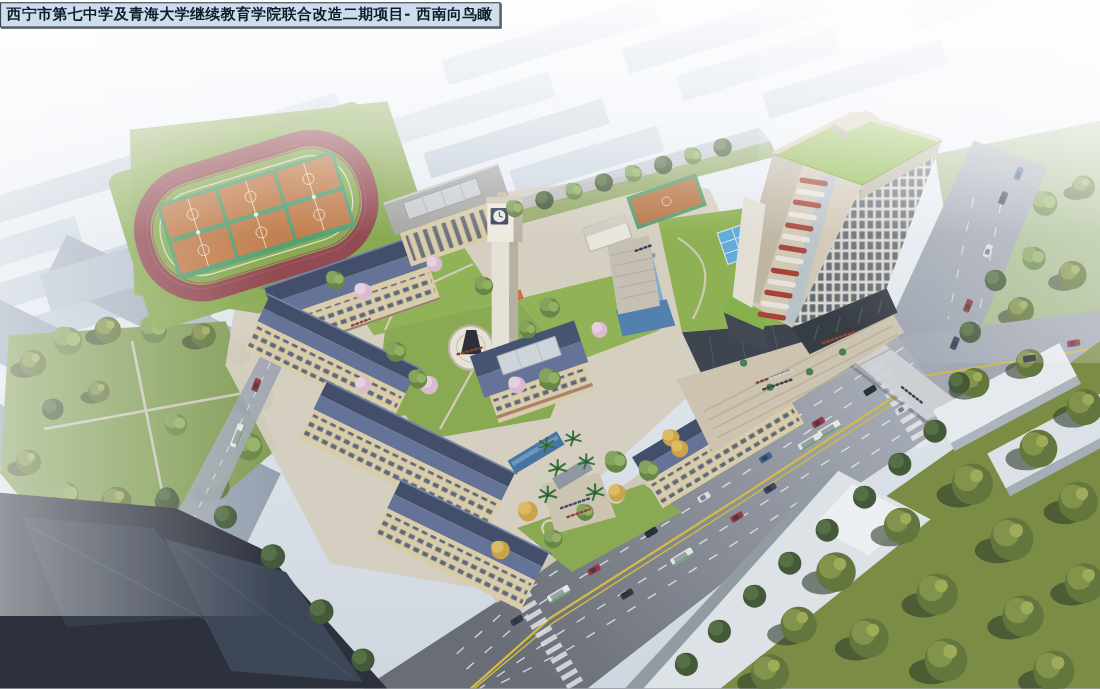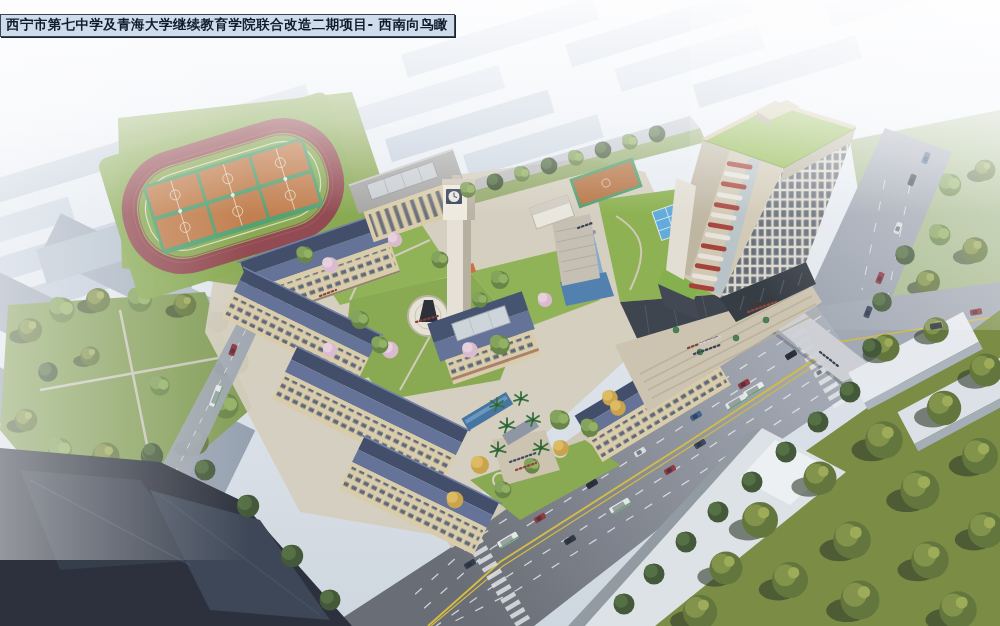"西宁市第七中学及青海大学继续教育学院联合改造二期项目- 西南向鸟瞰" .title-box { margin-top: 12px -> none }
